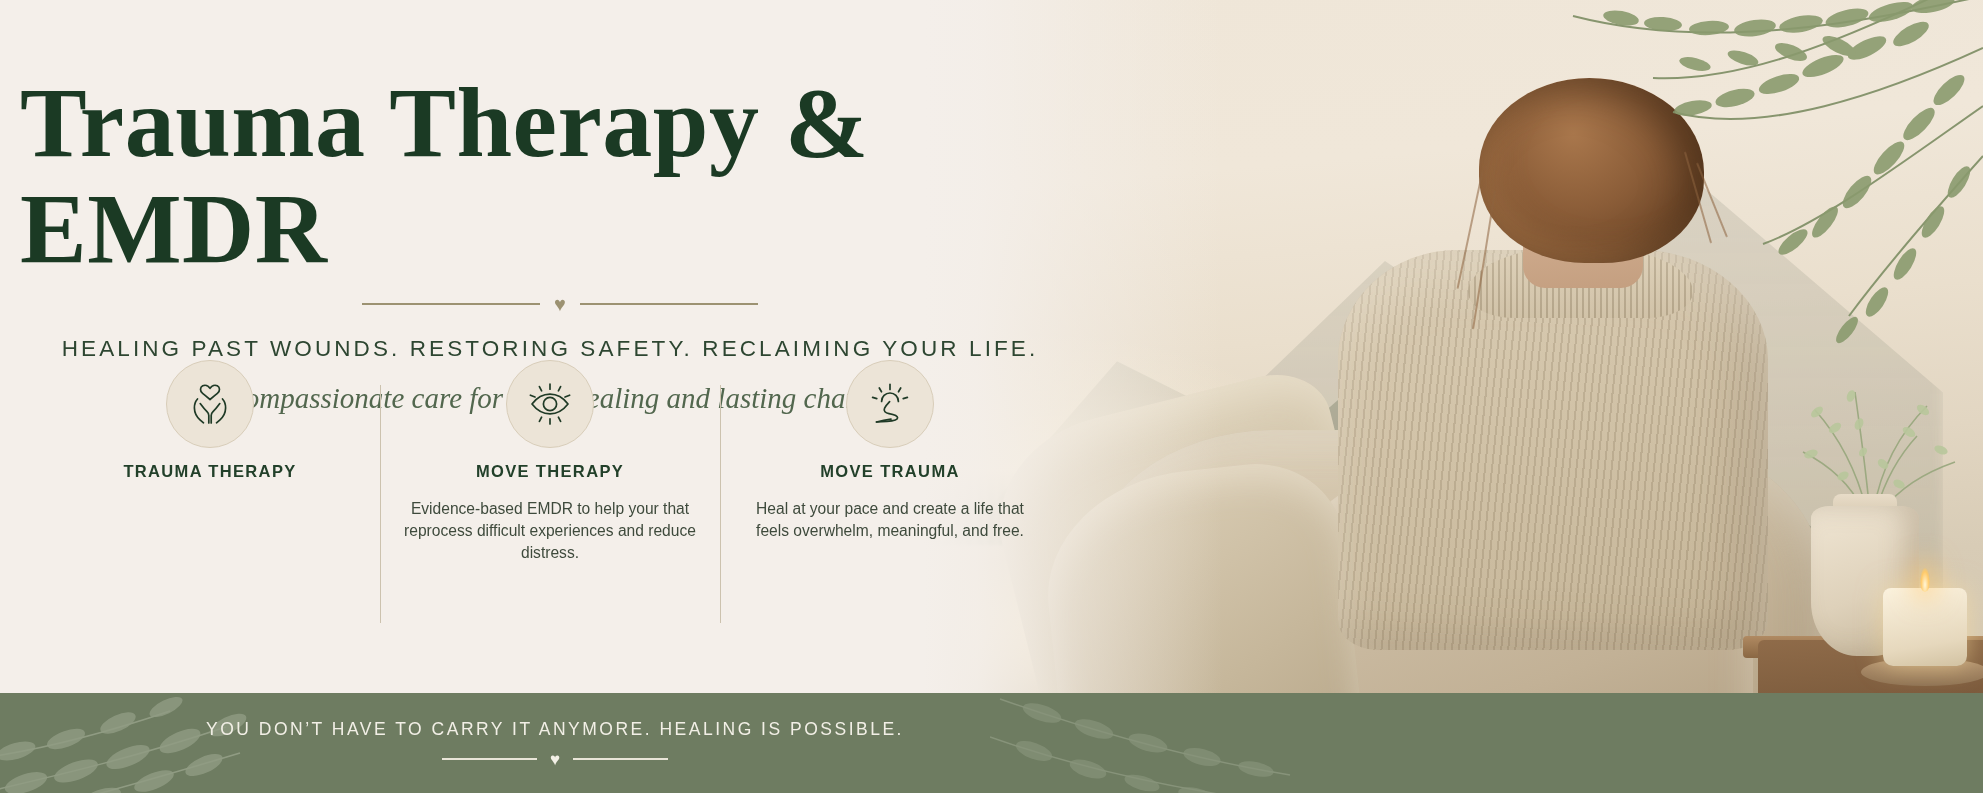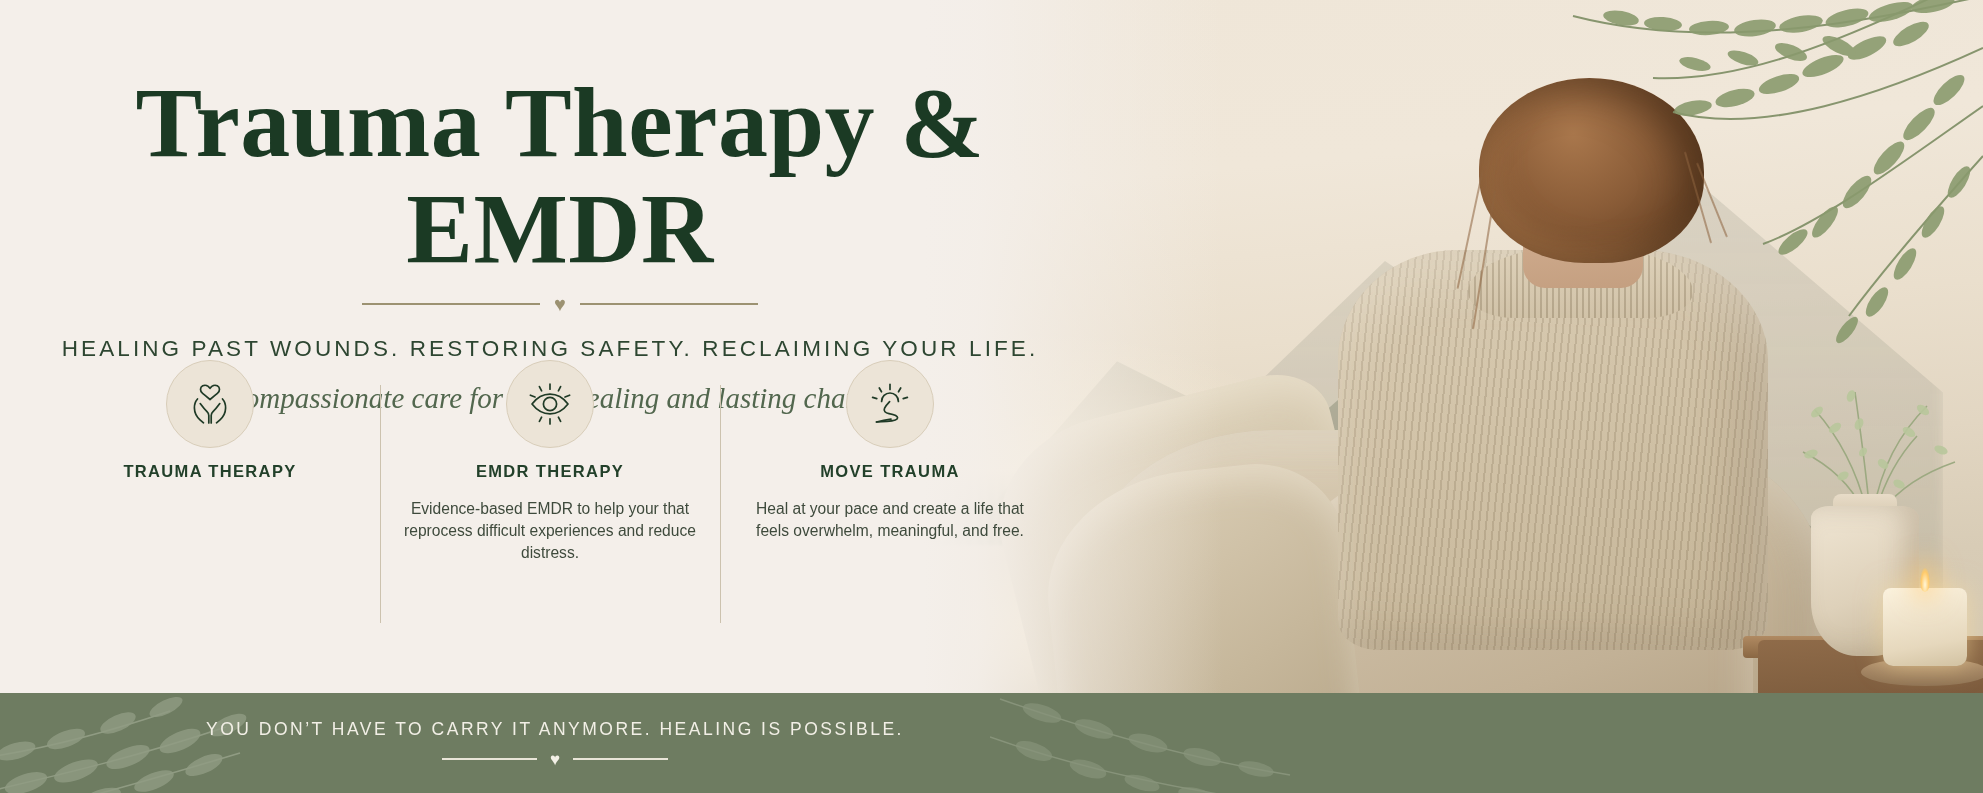"Trauma Therapy & EMDR" .title { text-align: center -> left }
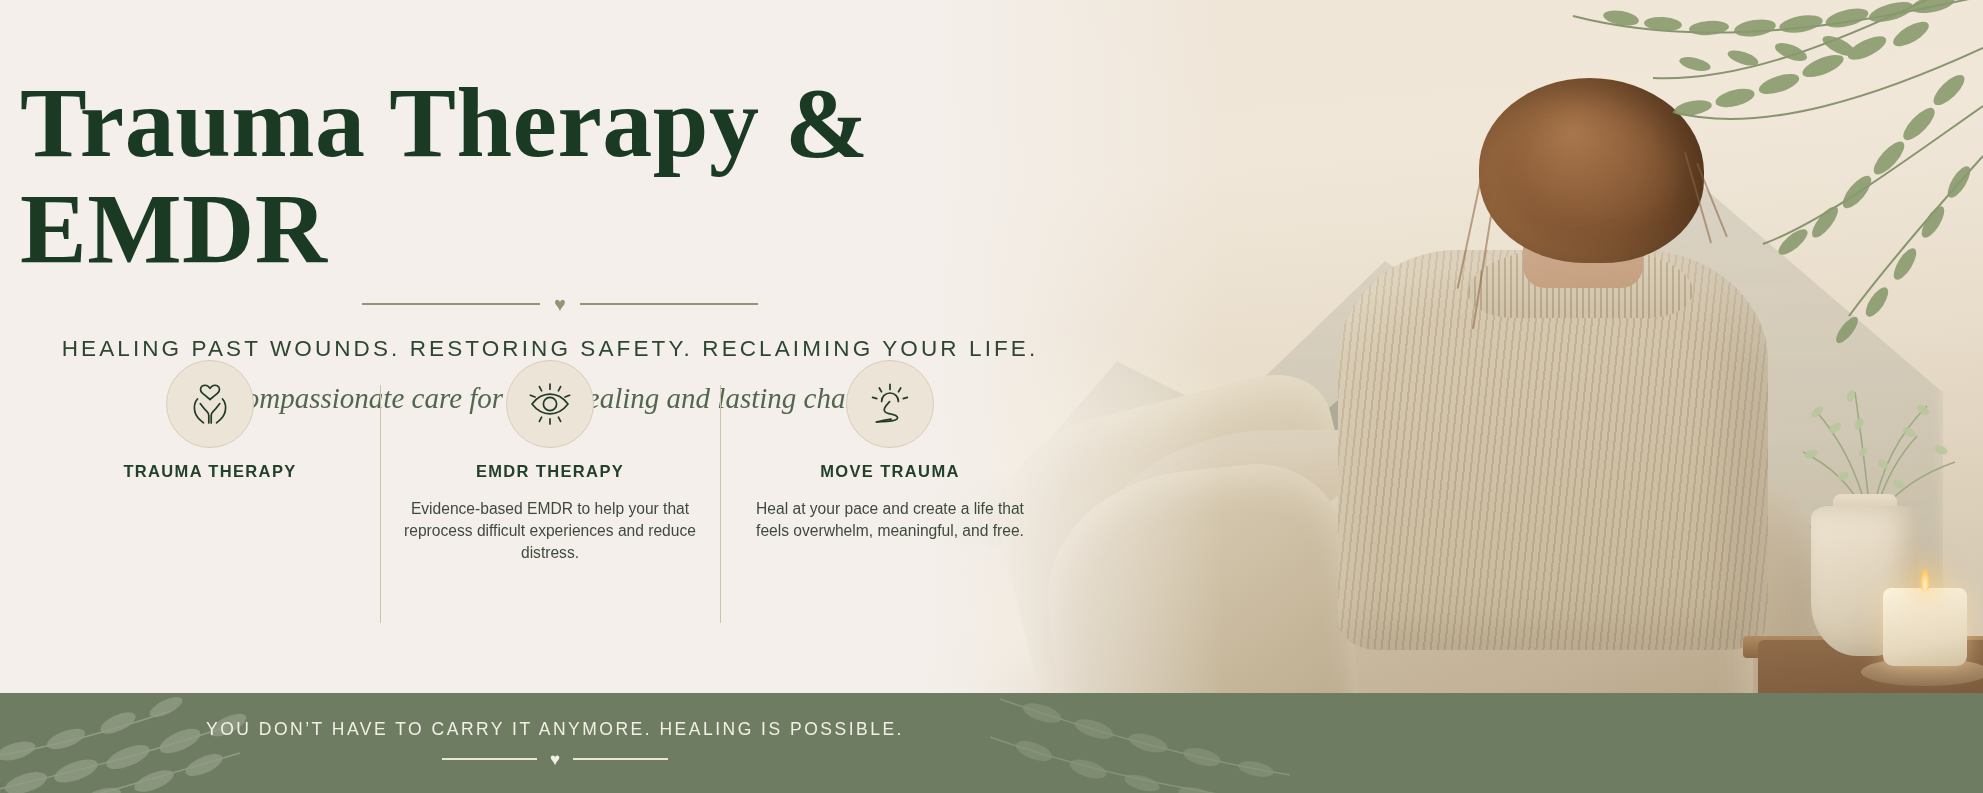"EMDR THERAPY" div.feature-title { text: EMDR -> MOVE }
